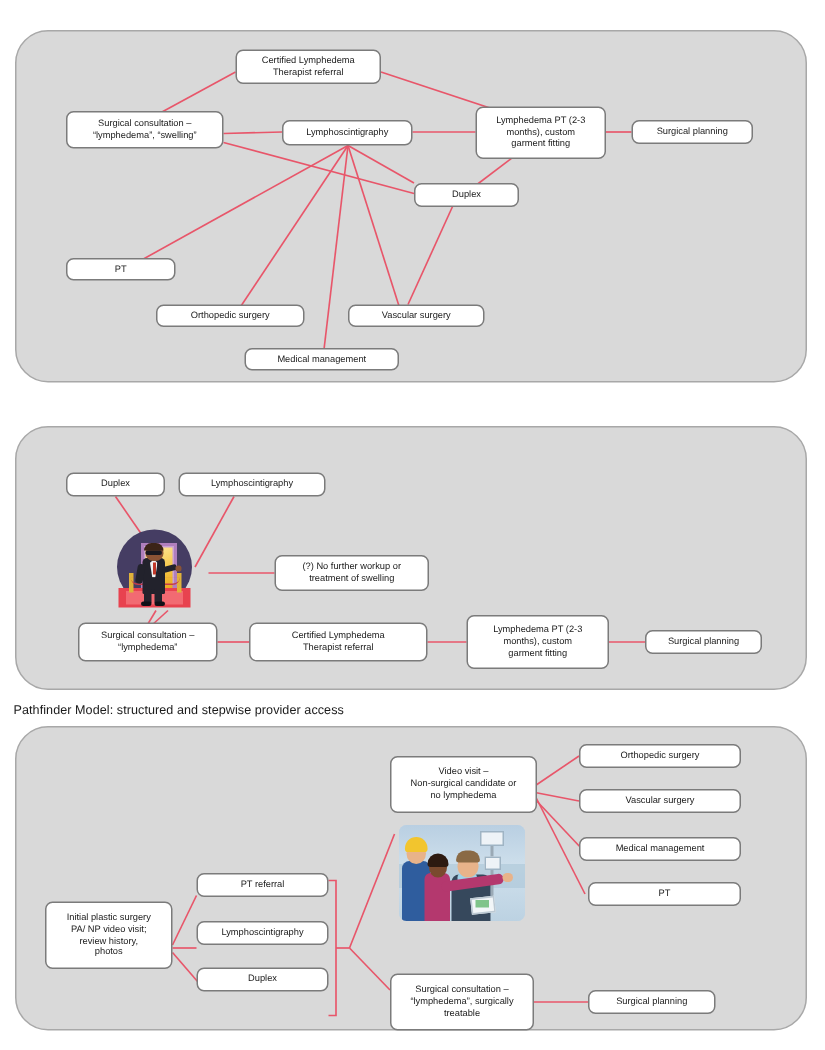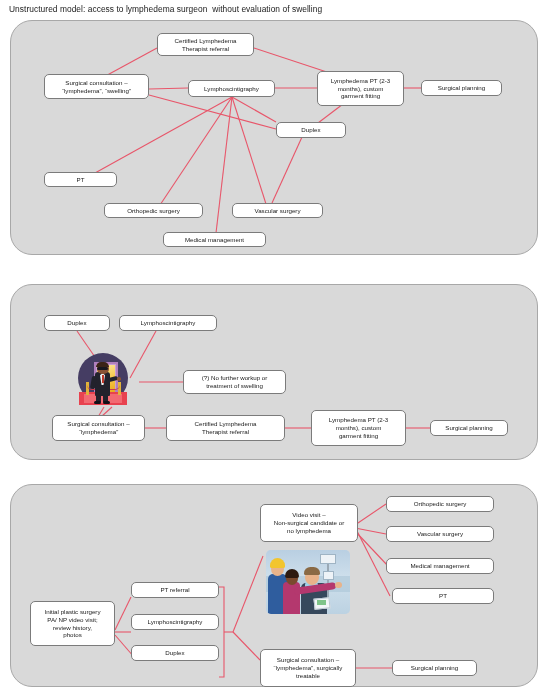"Unstructured model: access to lymphedema" div.panel-title { html: <div>Unstructured model: access to lymphedema surgeon without evaluation of swelling</div> -> none }
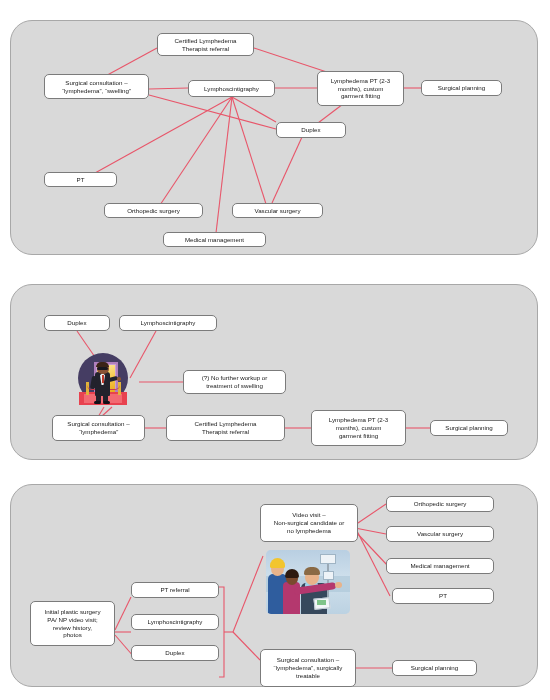"Pathfinder Model: structured and" div.panel-title { html: none -> <div>Pathfinder Model: structured and stepwise provider access</div> }
